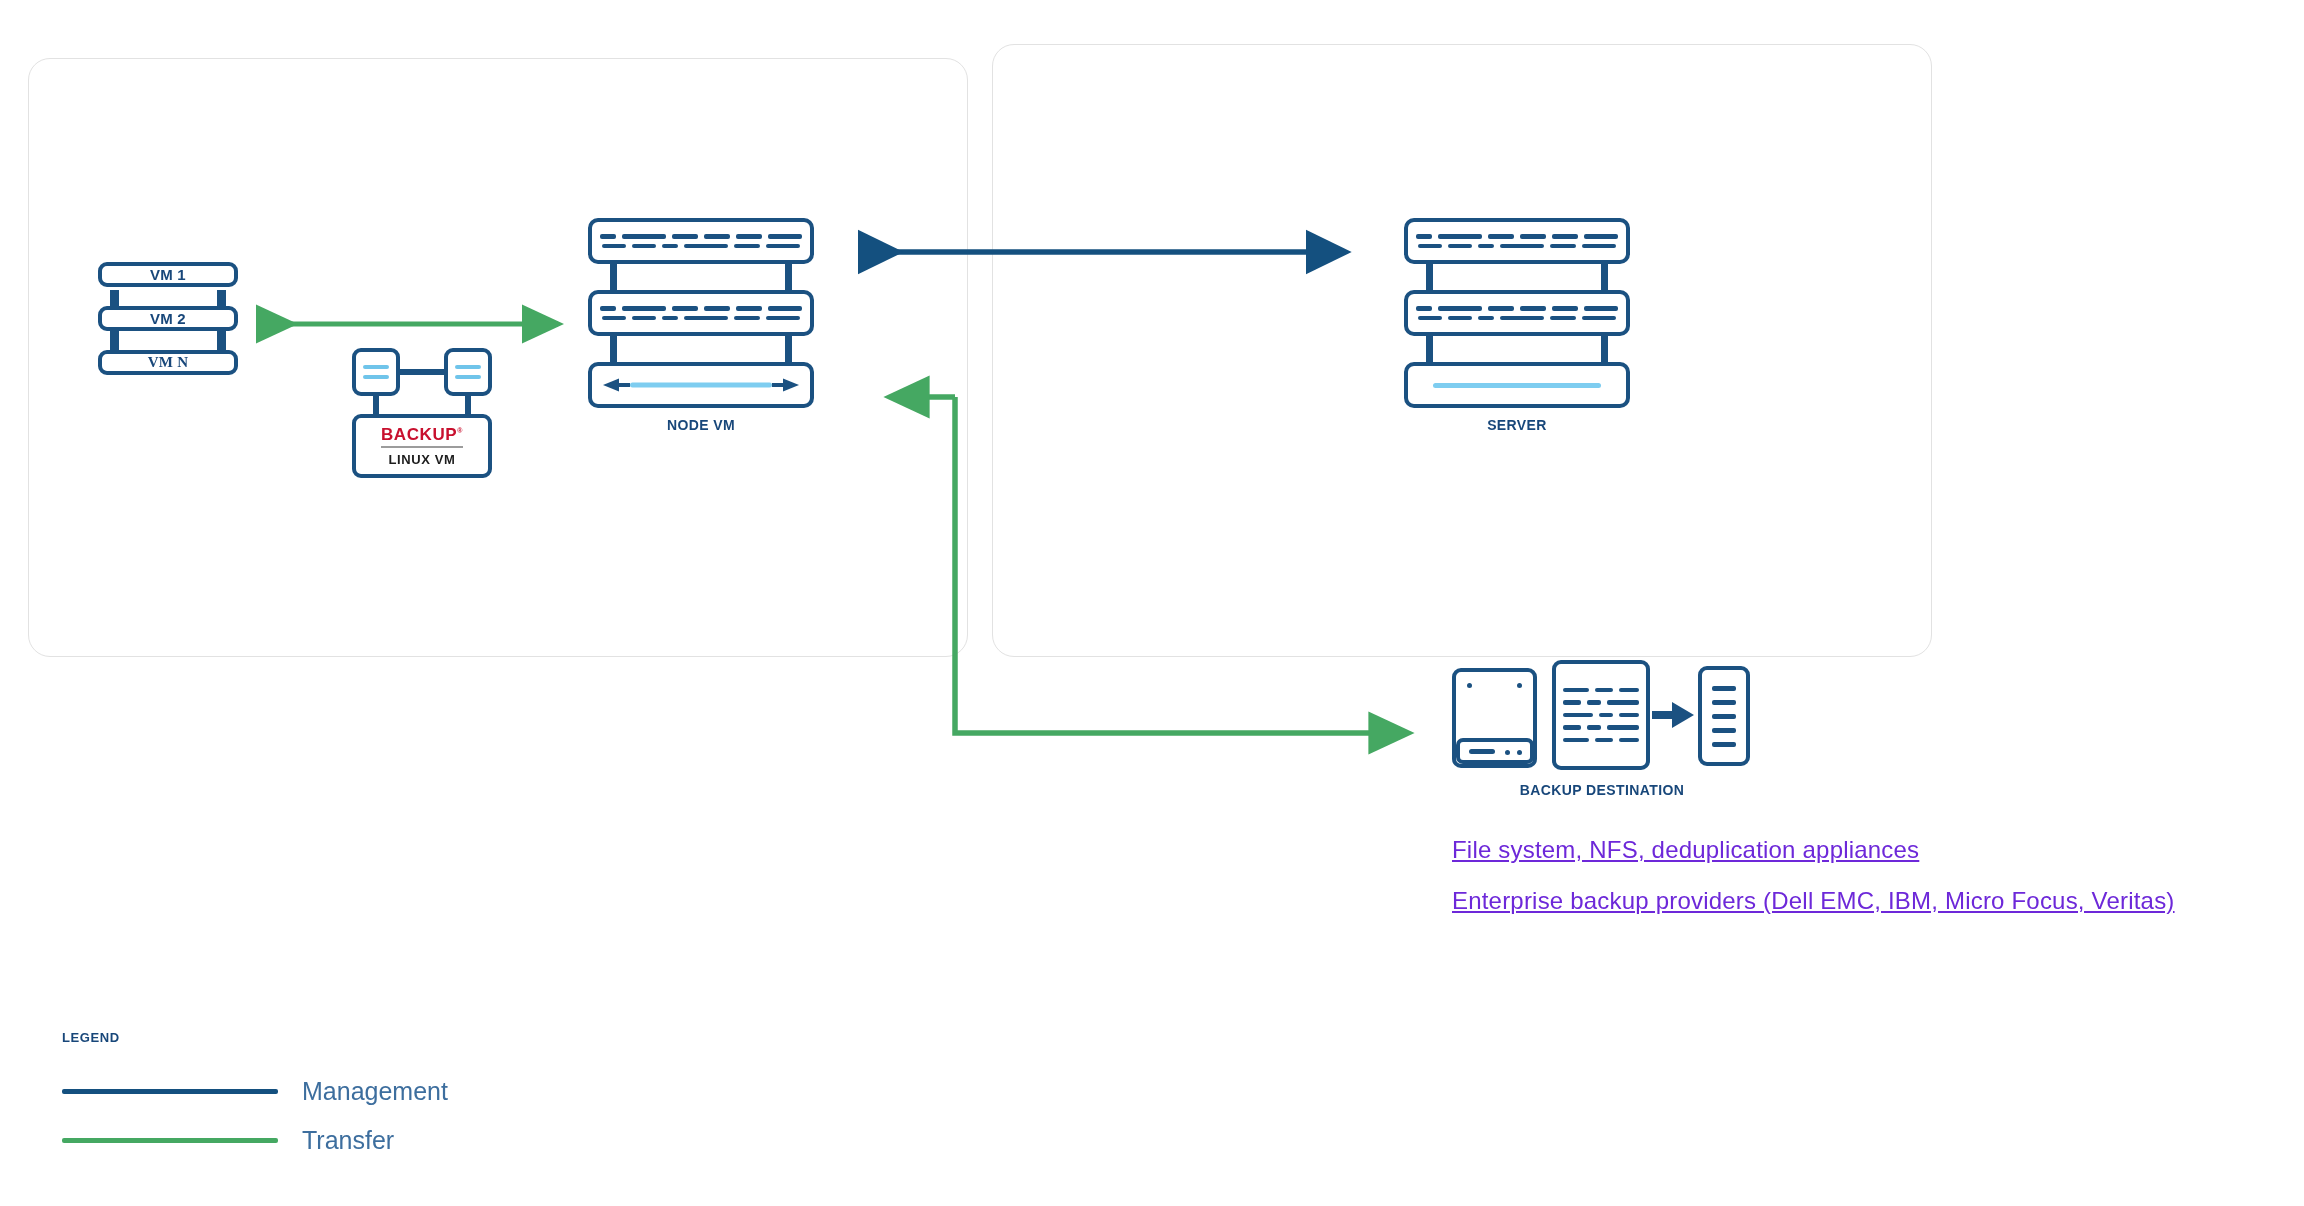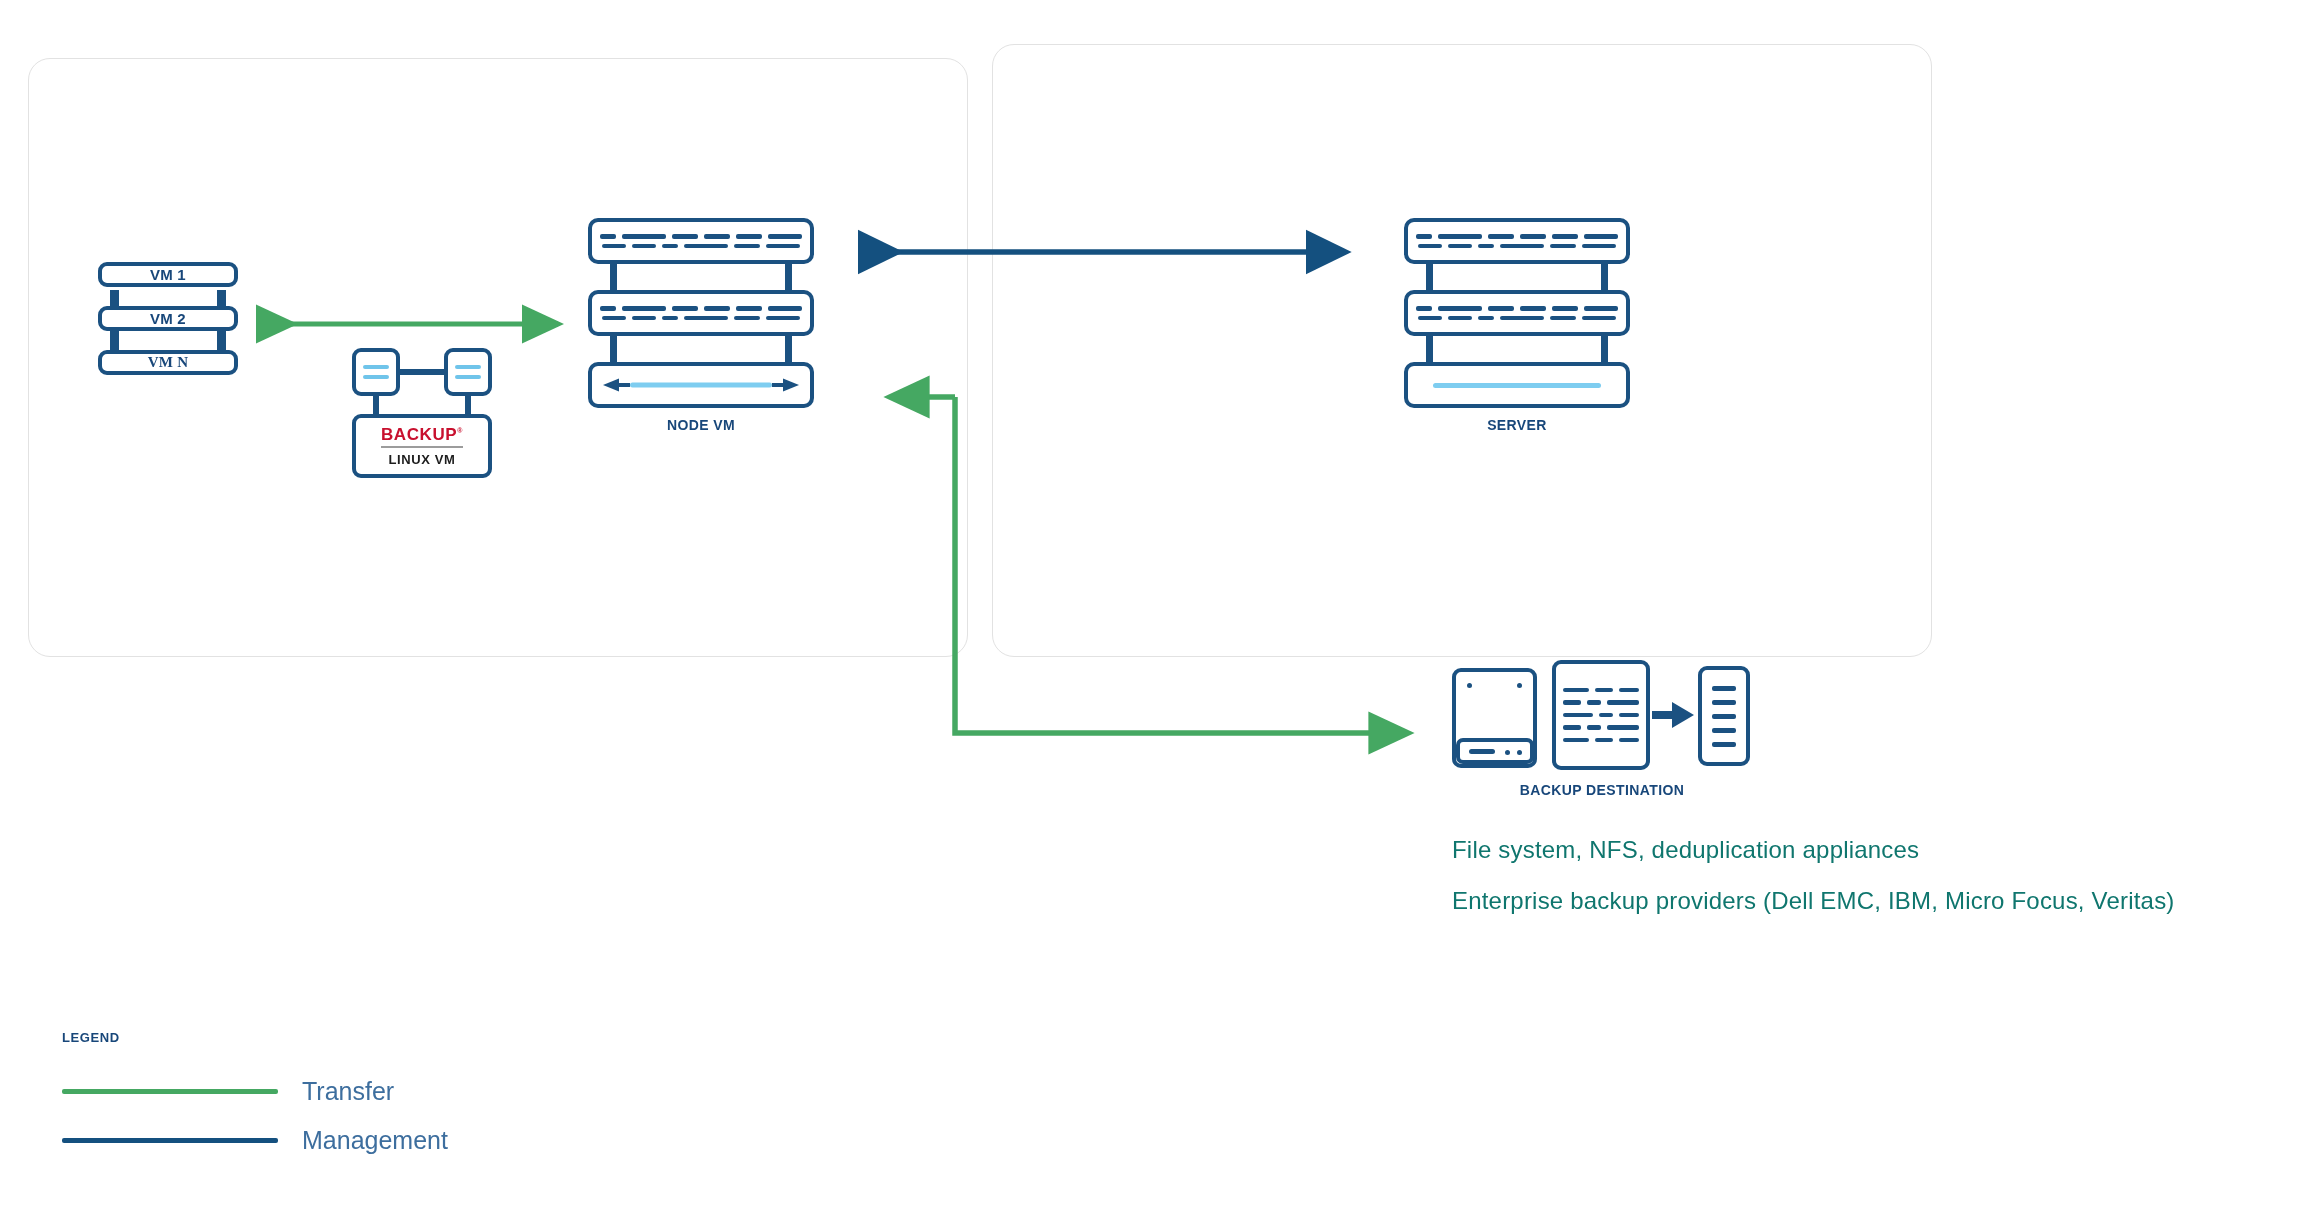"File system, NFS, deduplication" .desc-line { color: #0f766e -> #6d28d9; text-decoration: none -> underline }
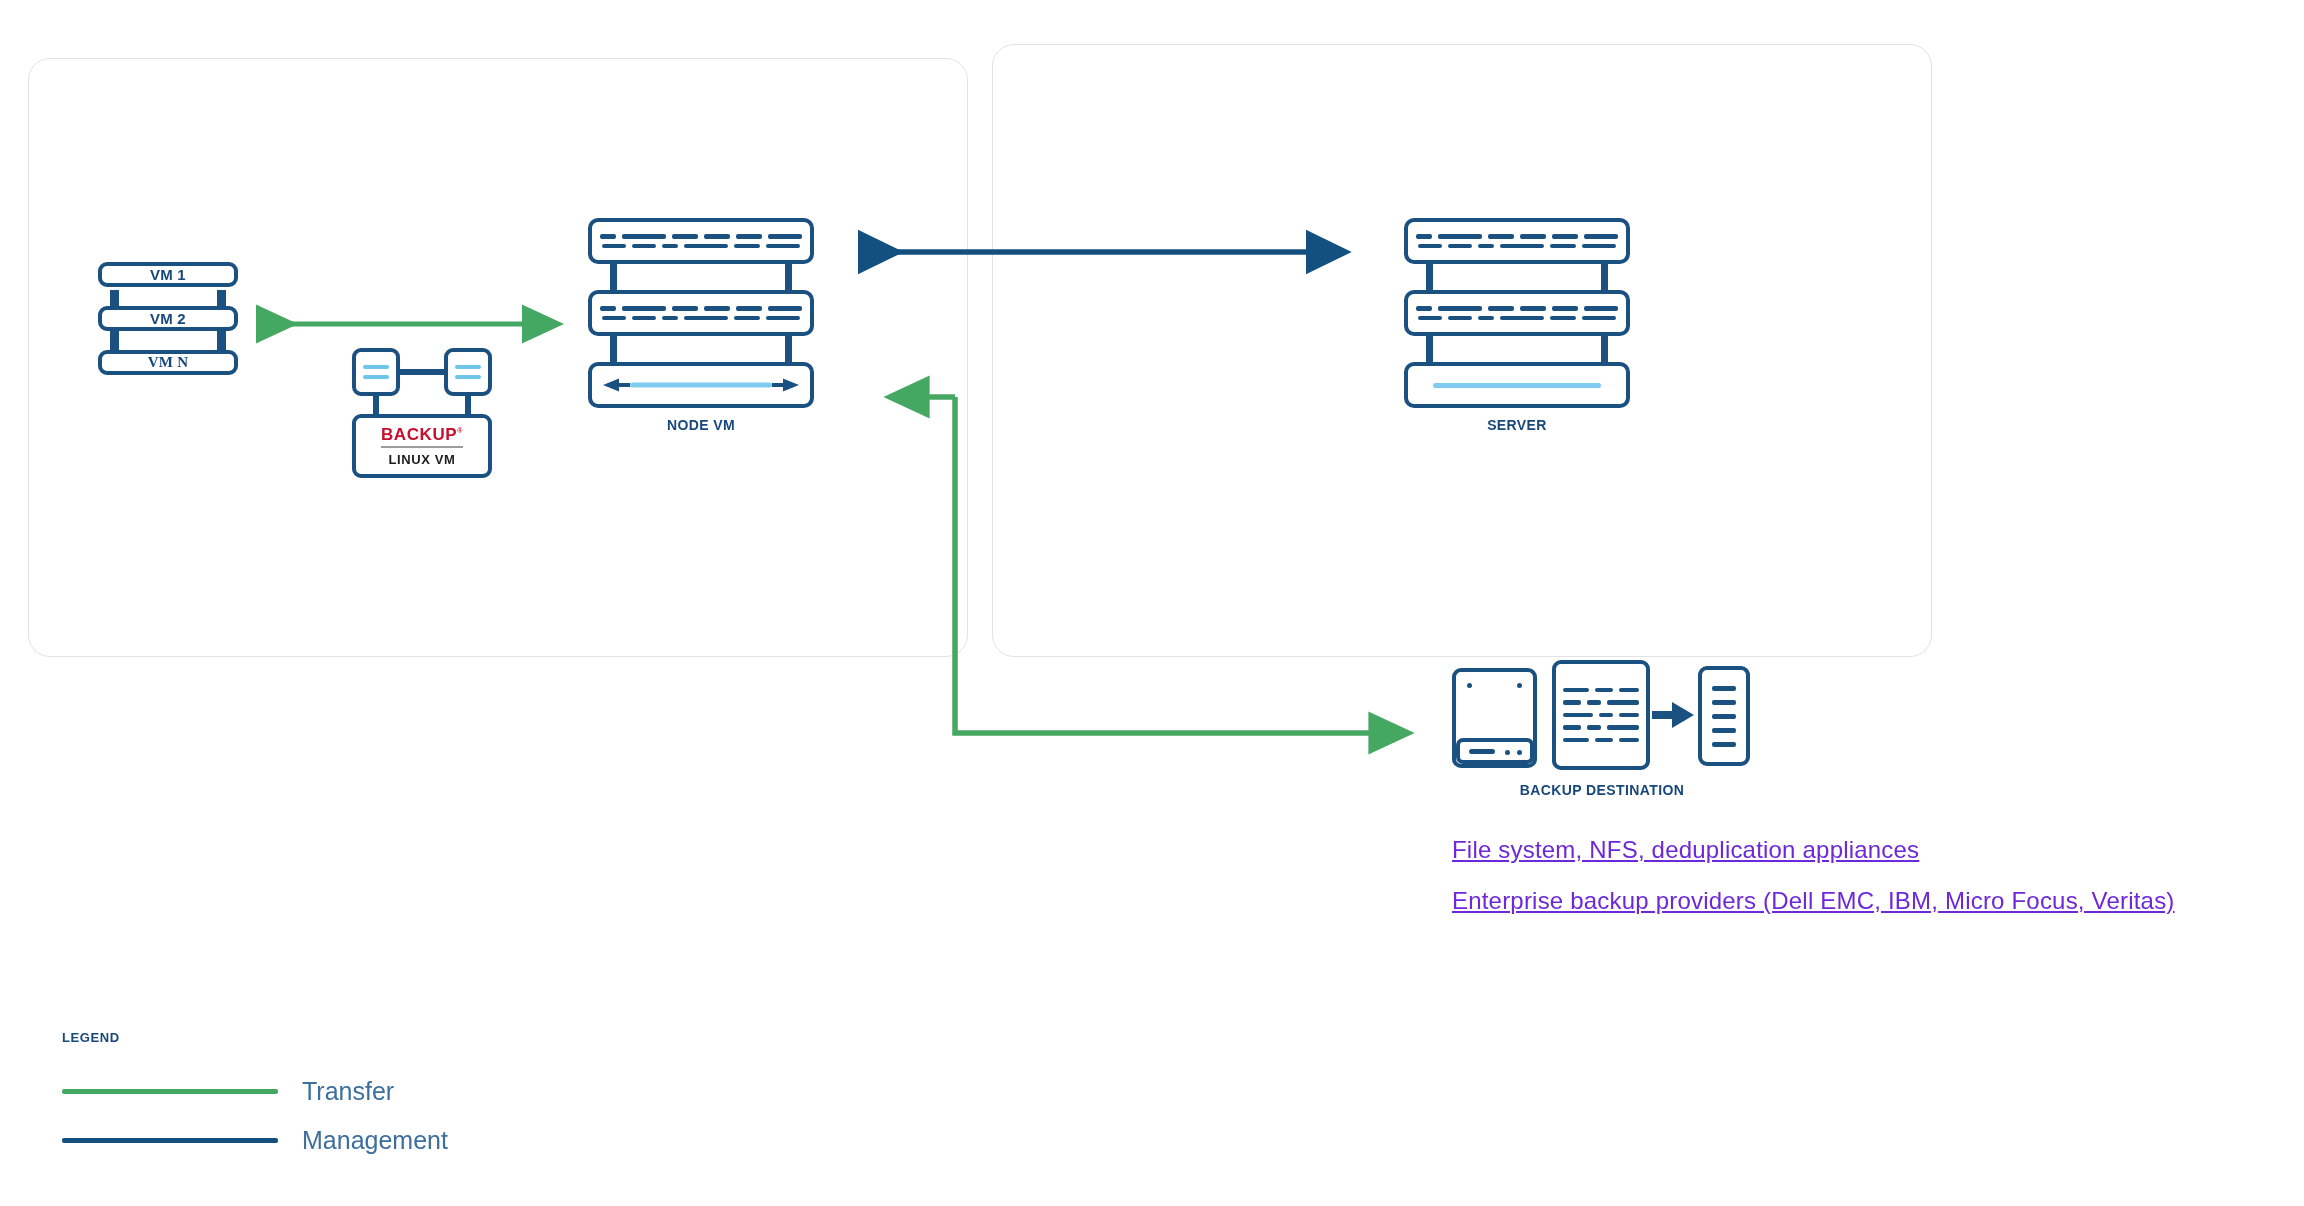"Transfer" div.legend-row { order: before "Management" -> after "Management" }
